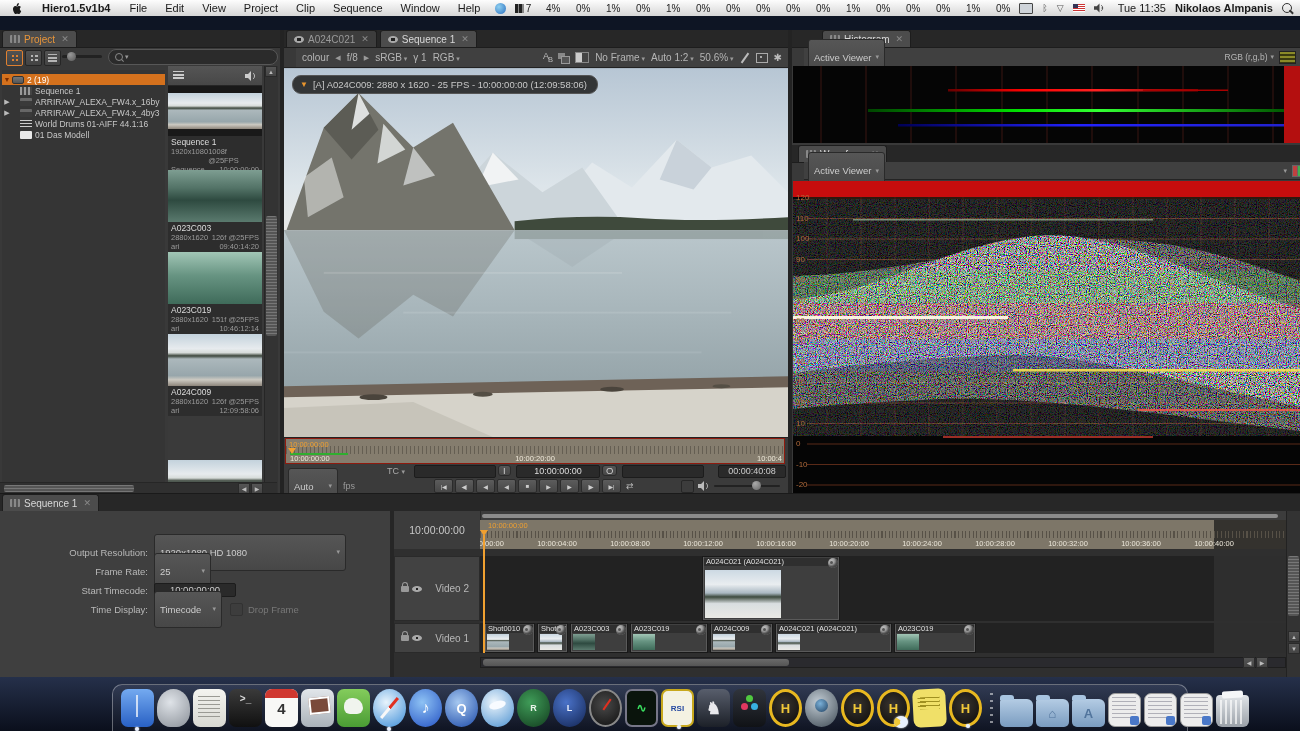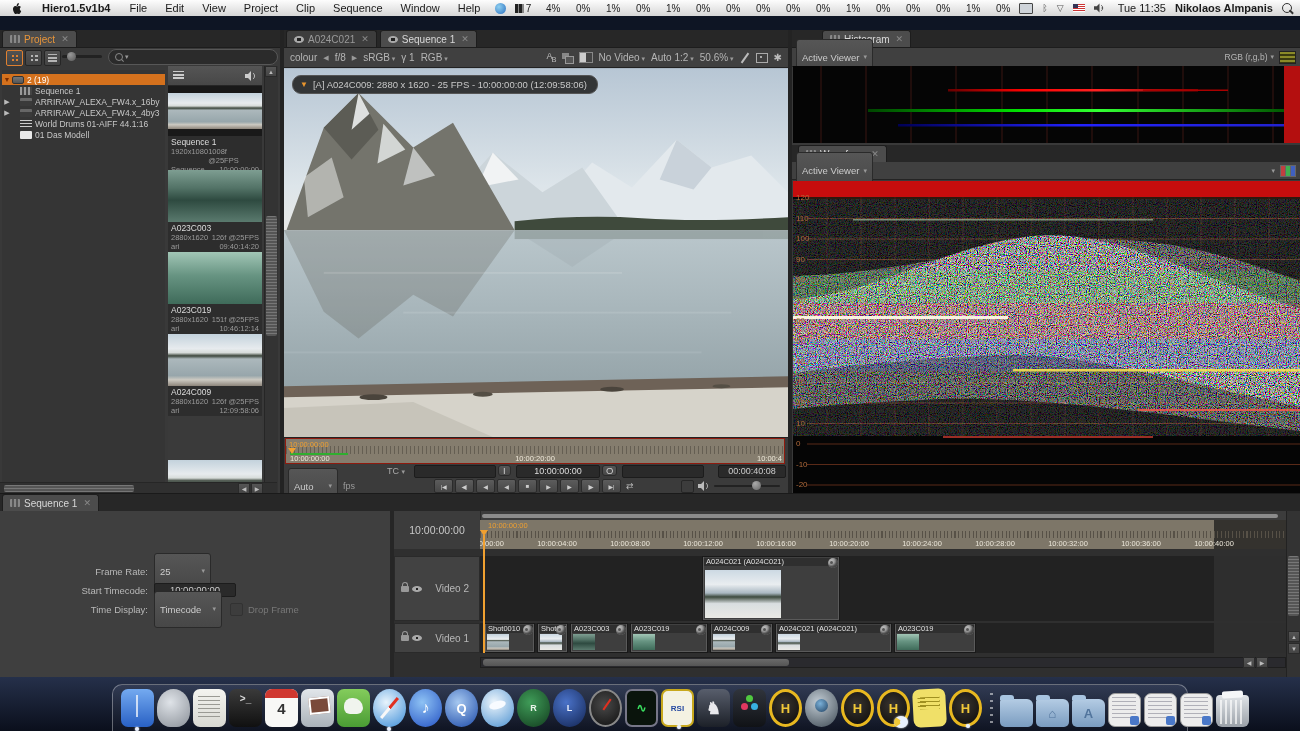"colour" .toolbarrow { margin-left: none -> 12px }
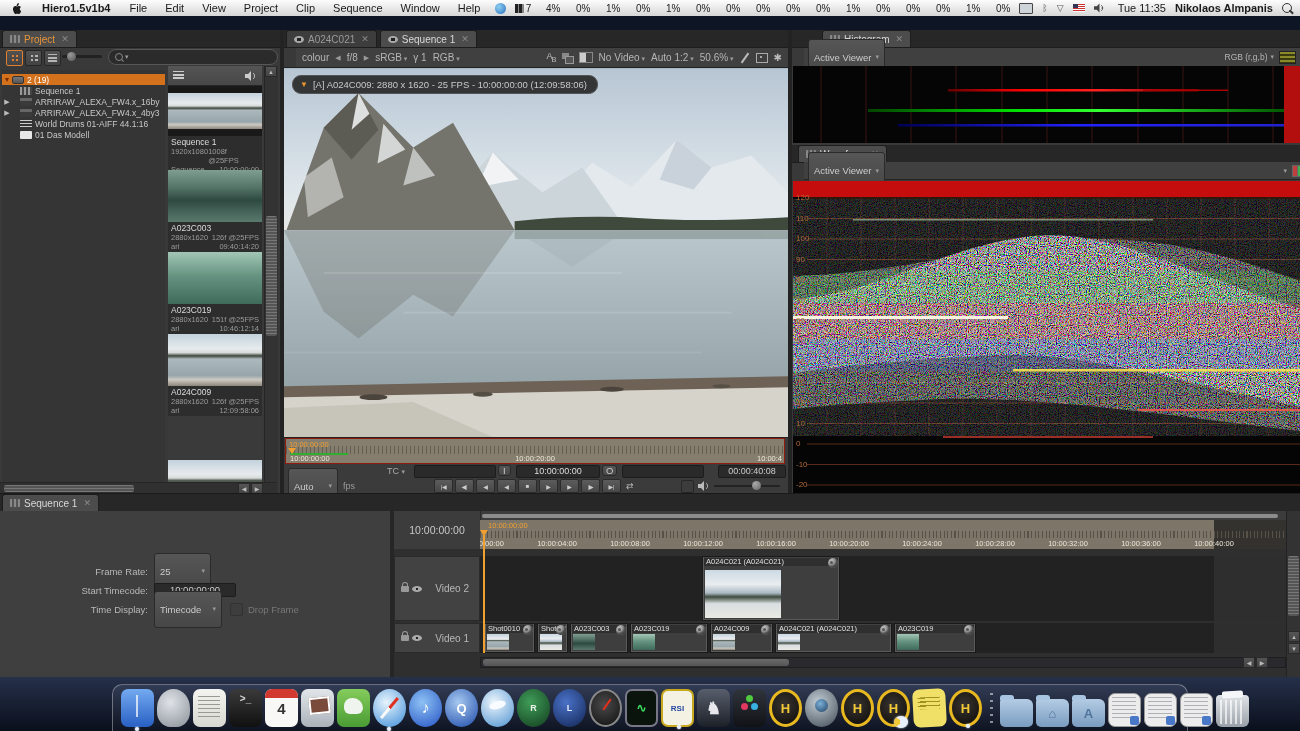"No Video" span { text: Video -> Frame }
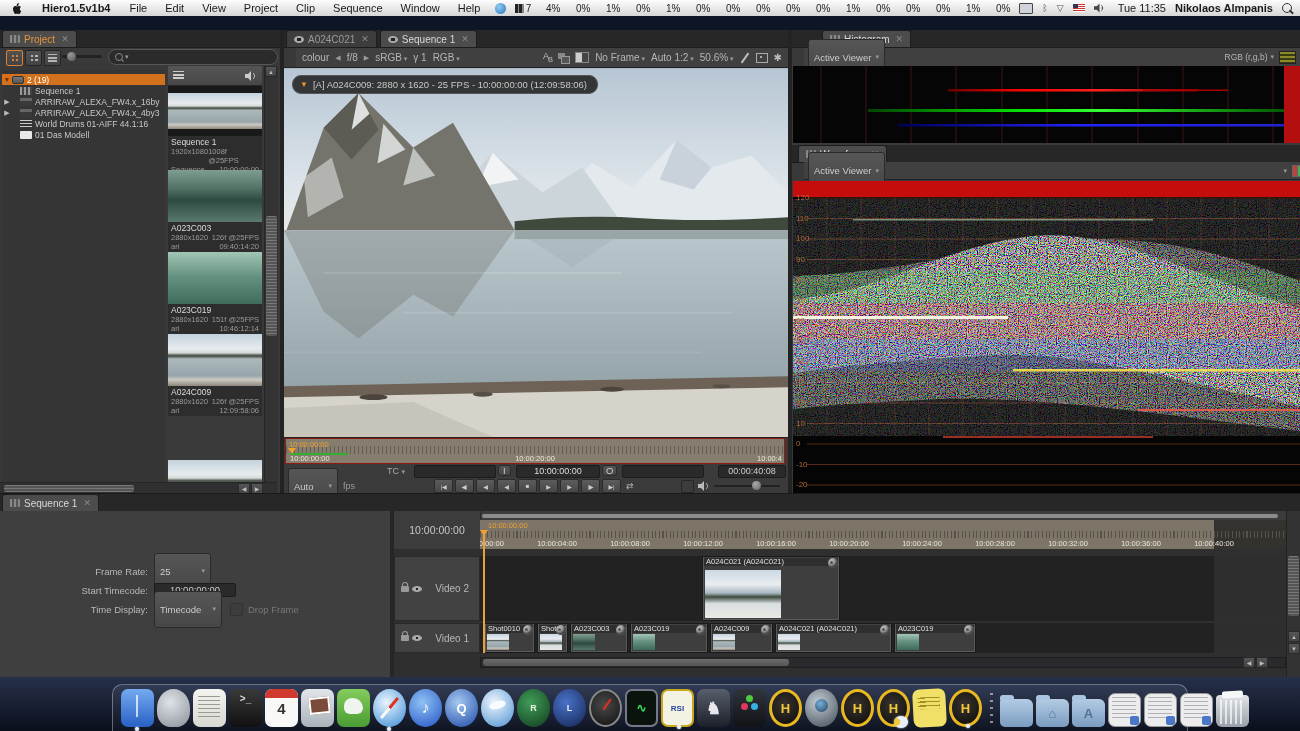"Output Resolution:" div.prow { html: none -> <div> <span>Output Resolution:</span> <span> <span>1920x1080 HD 1080</span> <span>▾</span> </span> </div> }
